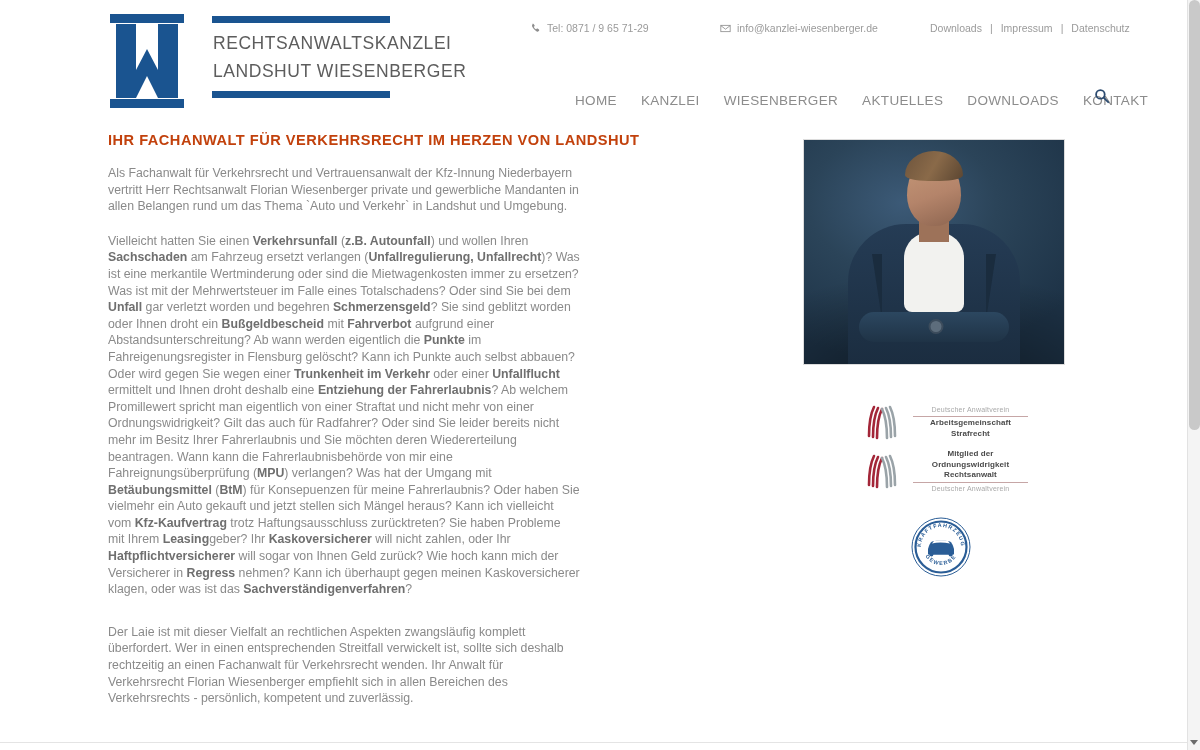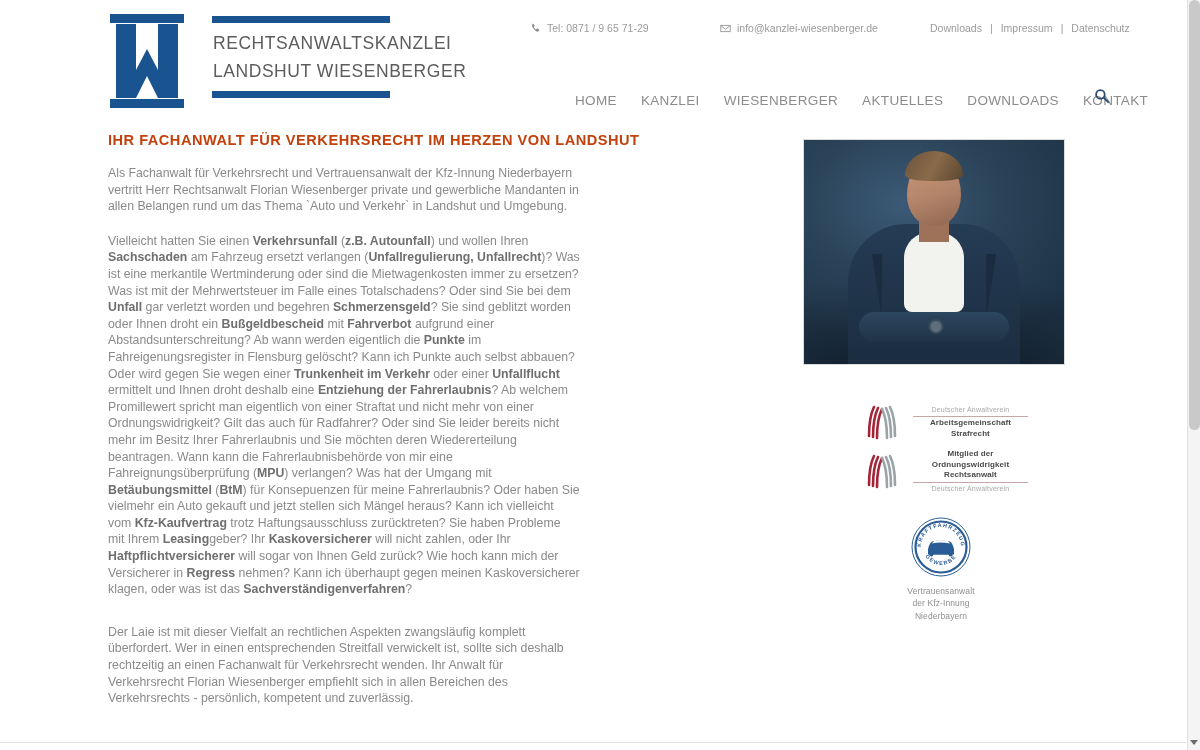"Vertrauensanwalt" div.kfz-caption { html: <div> <div>Vertrauensanwalt</div> <div>der Kfz-Innung</div> <div>Niederbayern</div> </div> -> none }
